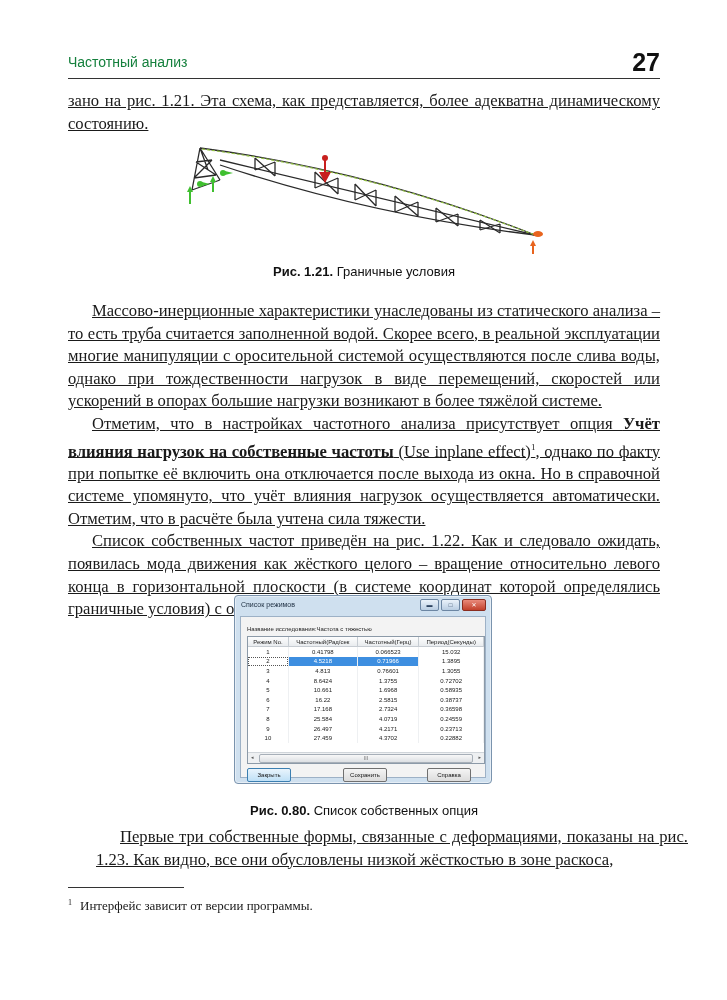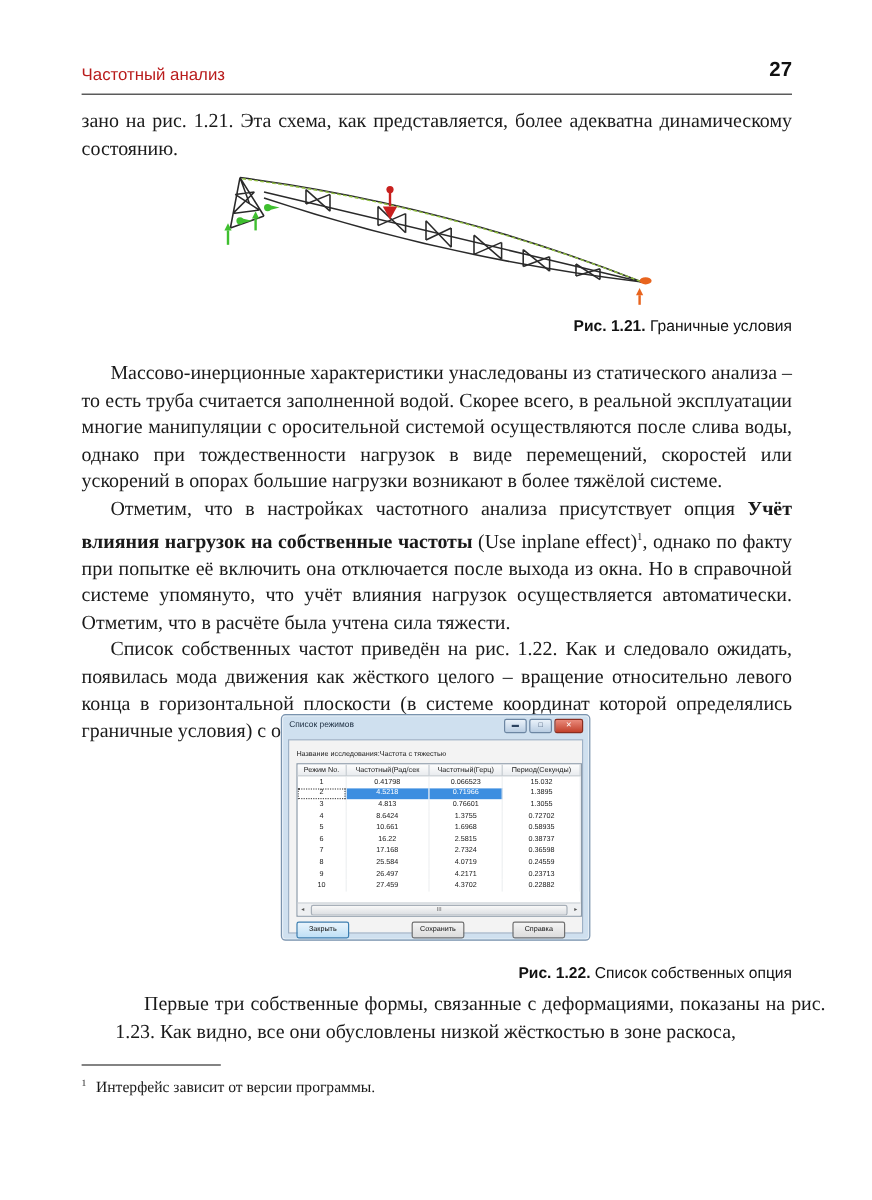"Частотный анализ" .header .running { color: #b91c1c -> #15803d }
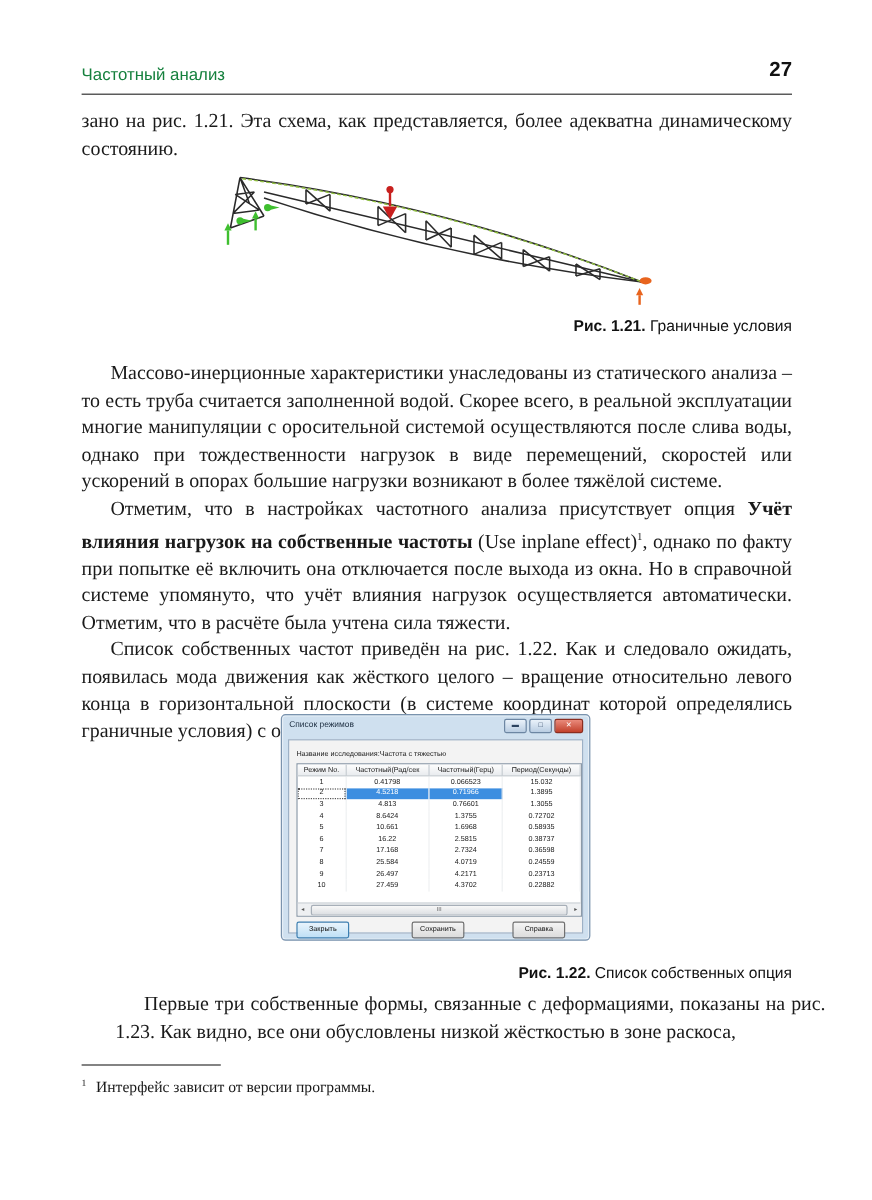"27" .header .pageno { font-size: 17px -> 25px }
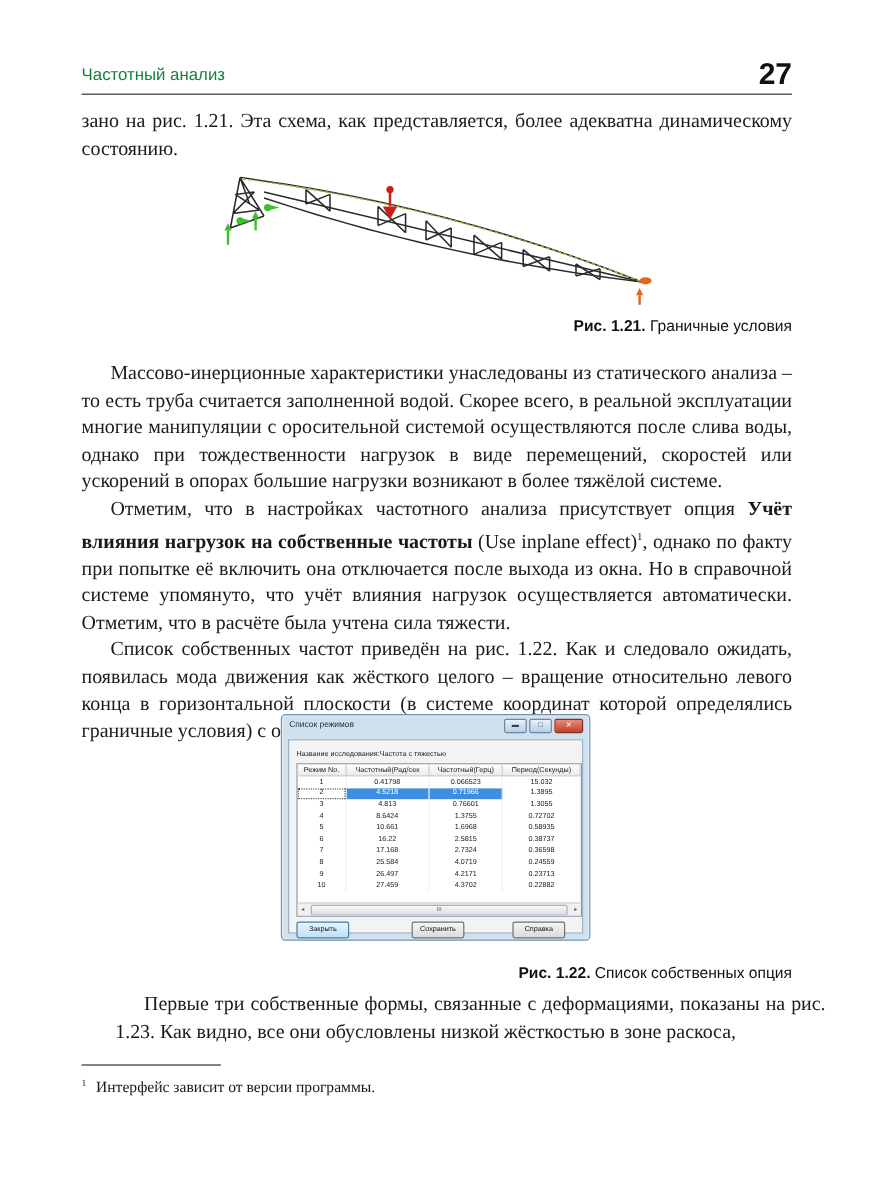"зано на рис. 1.21. Эта" .body-text p { text-decoration: none -> underline }
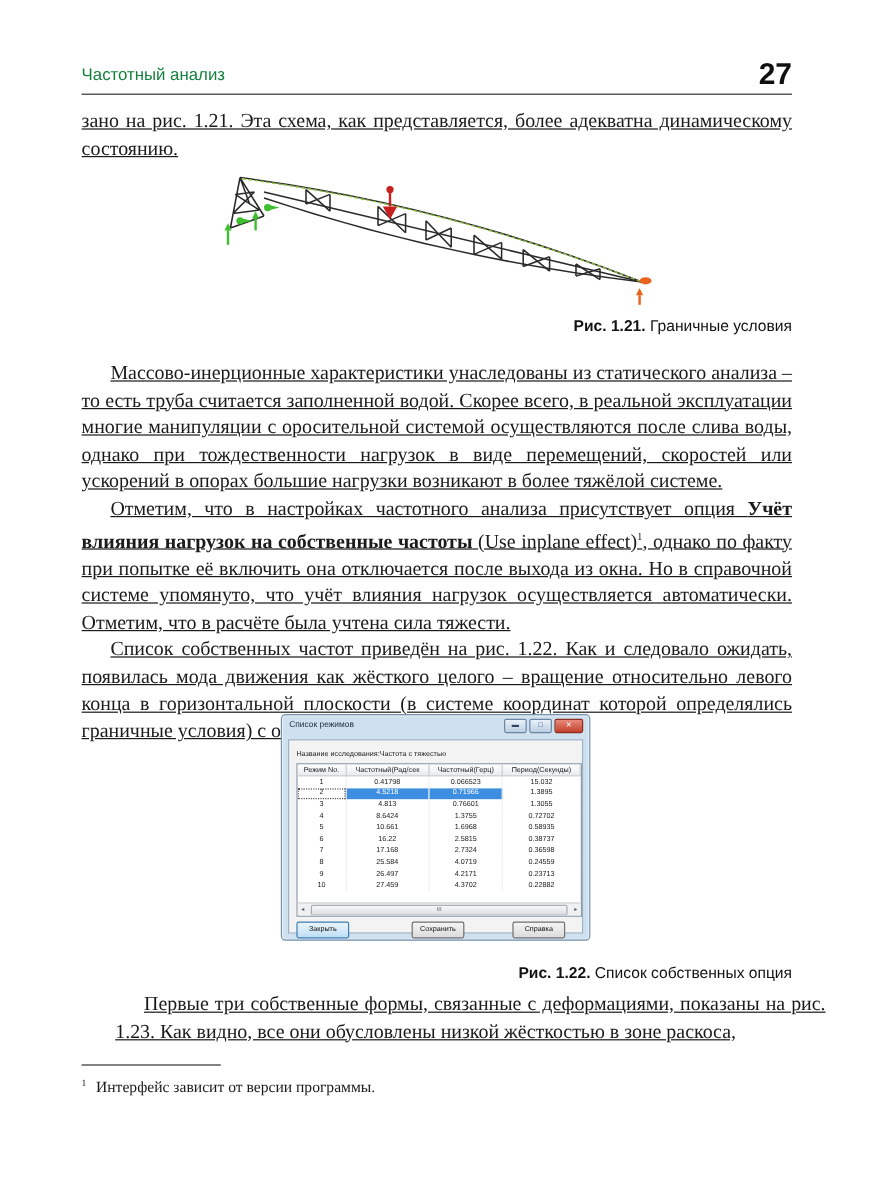"Рис. 1.21. Граничные условия" .caption { text-align: right -> center }
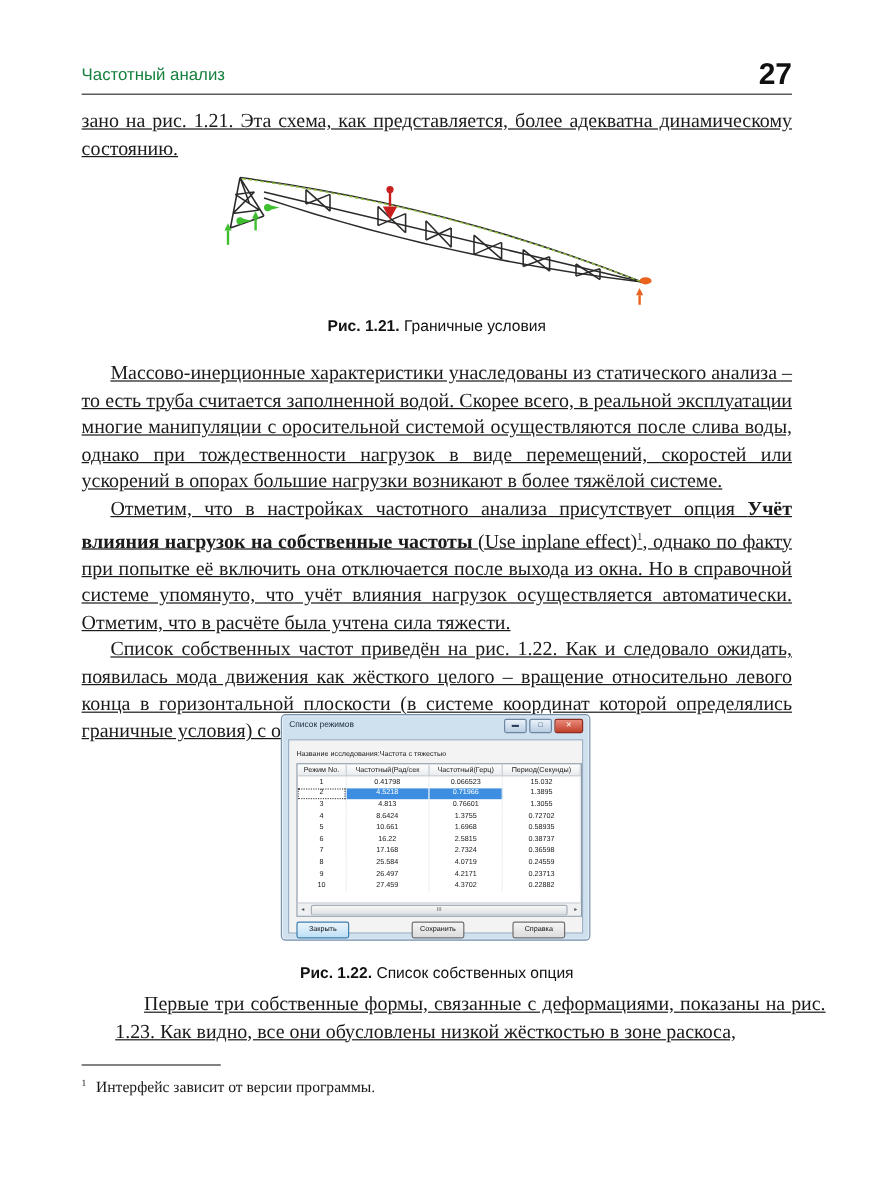"Рис. 1.22." b { text: 1.22 -> 0.80 }
